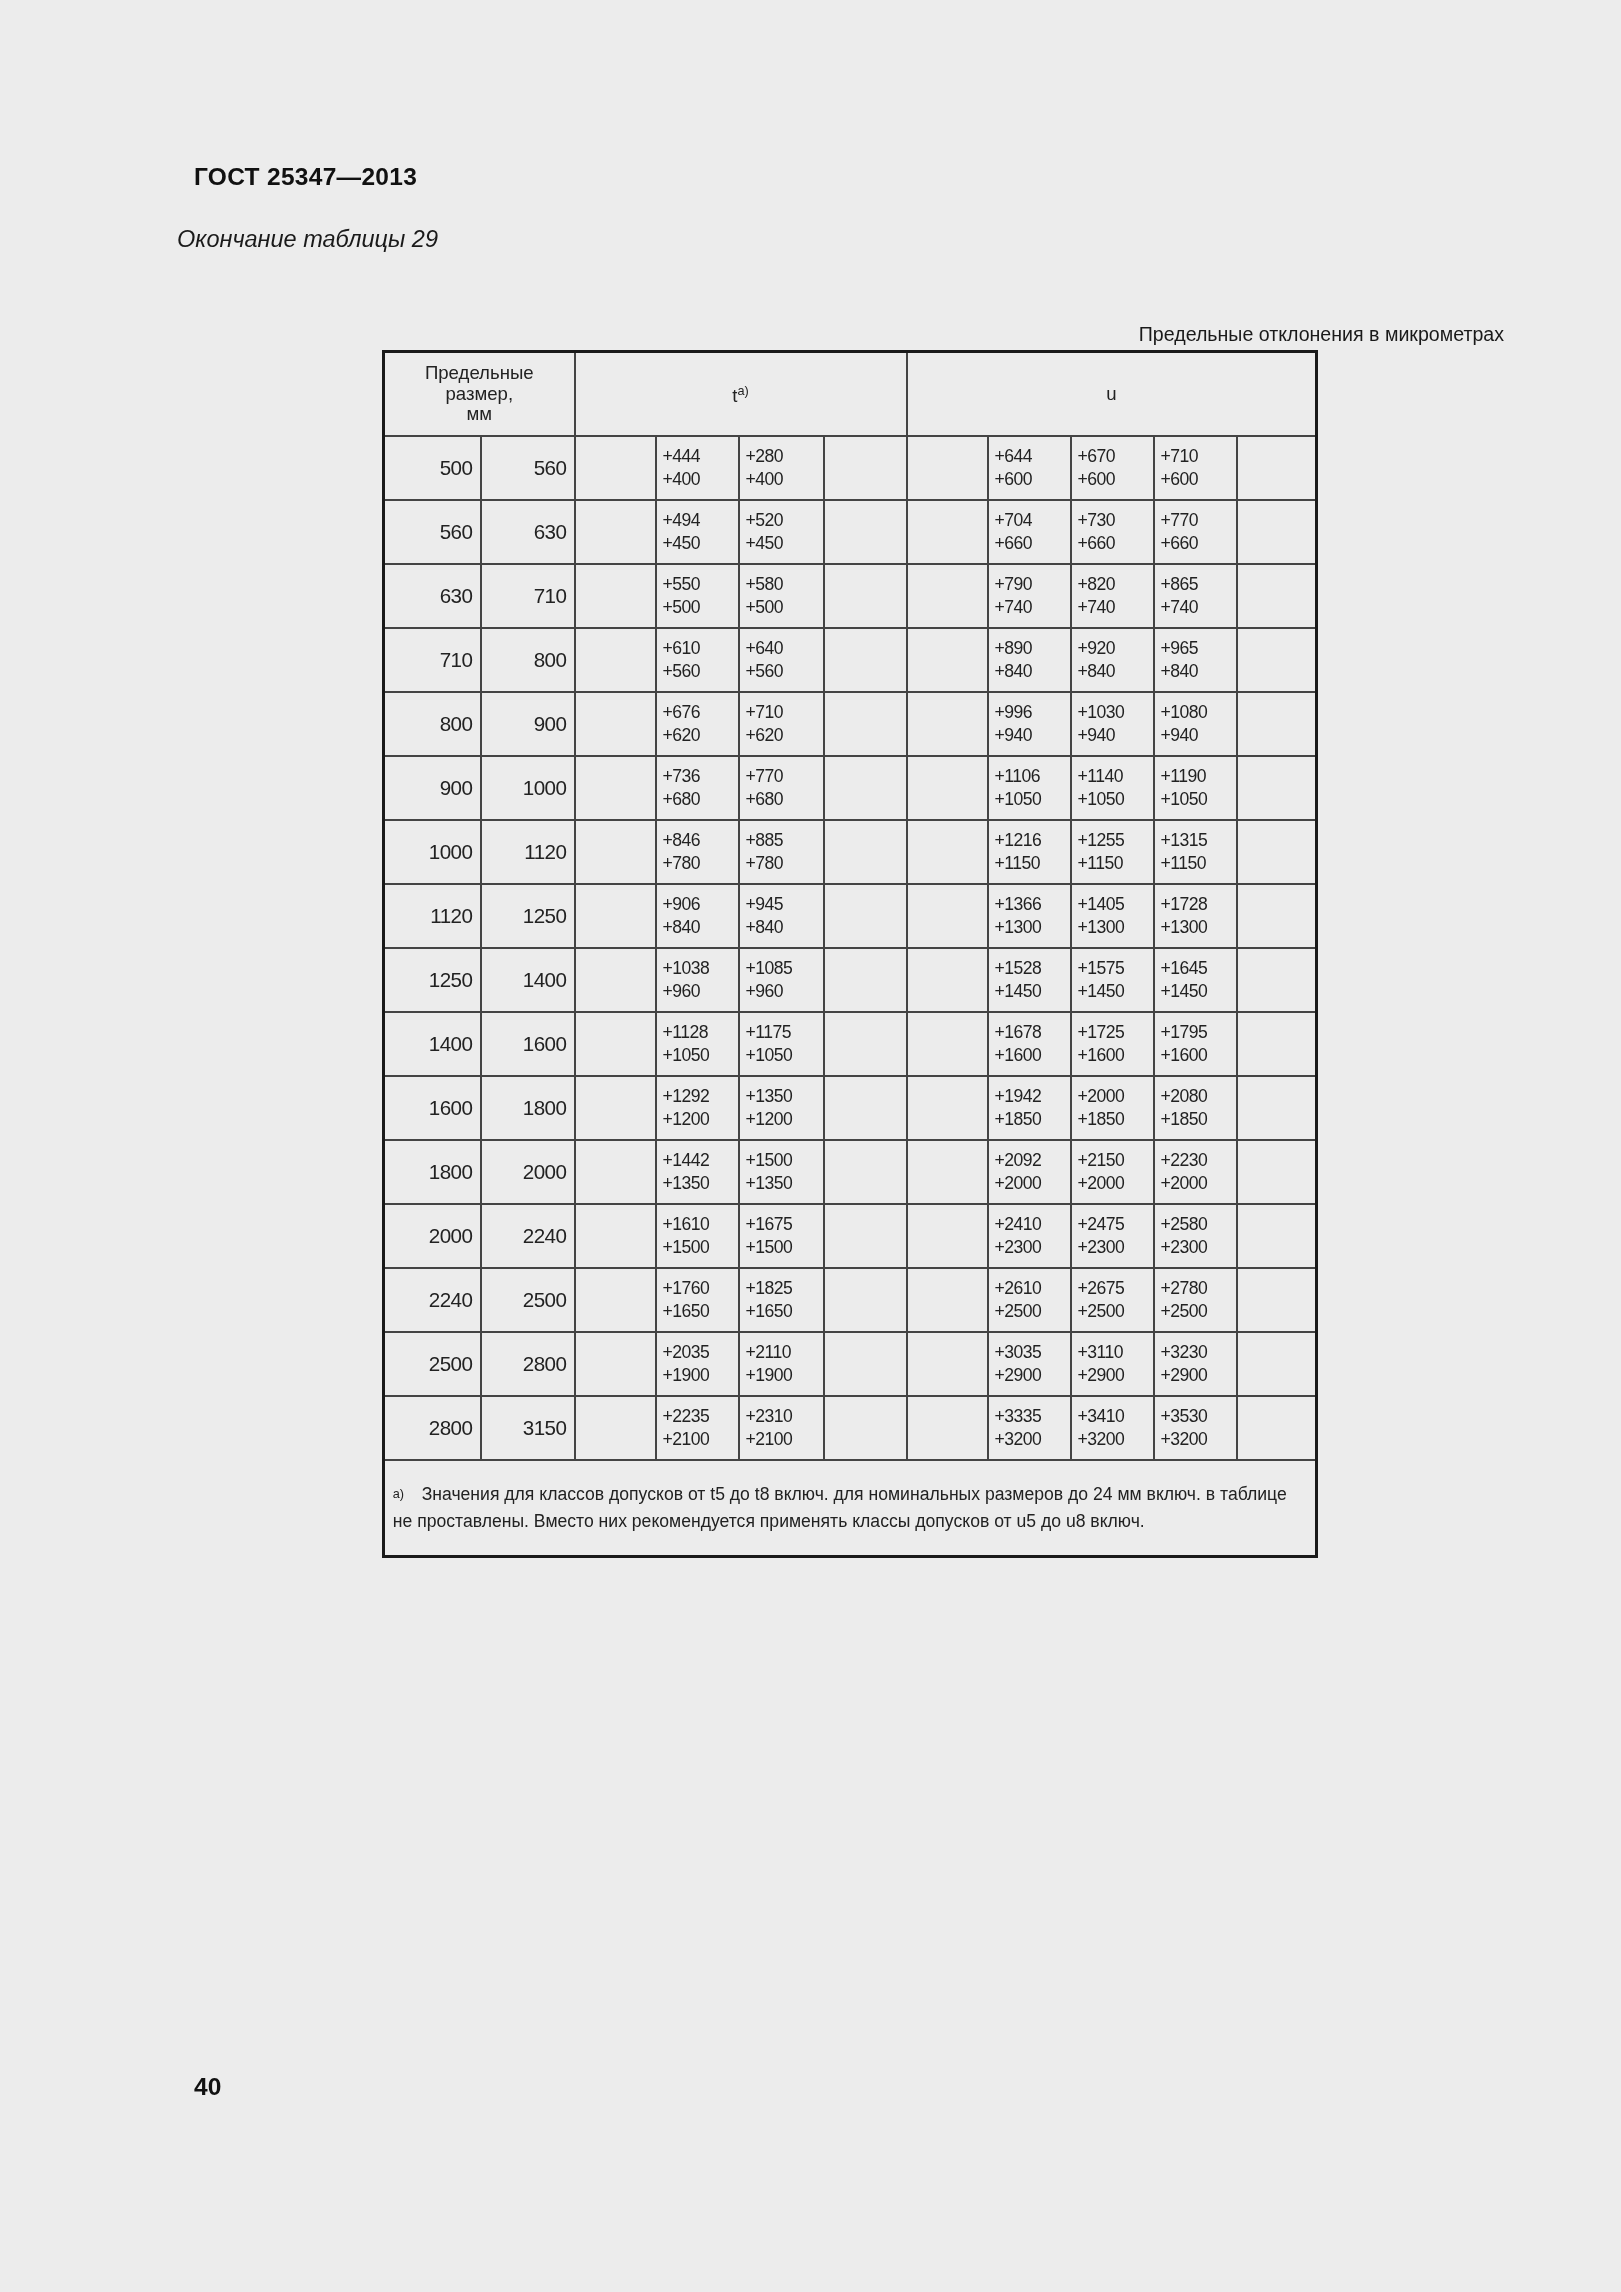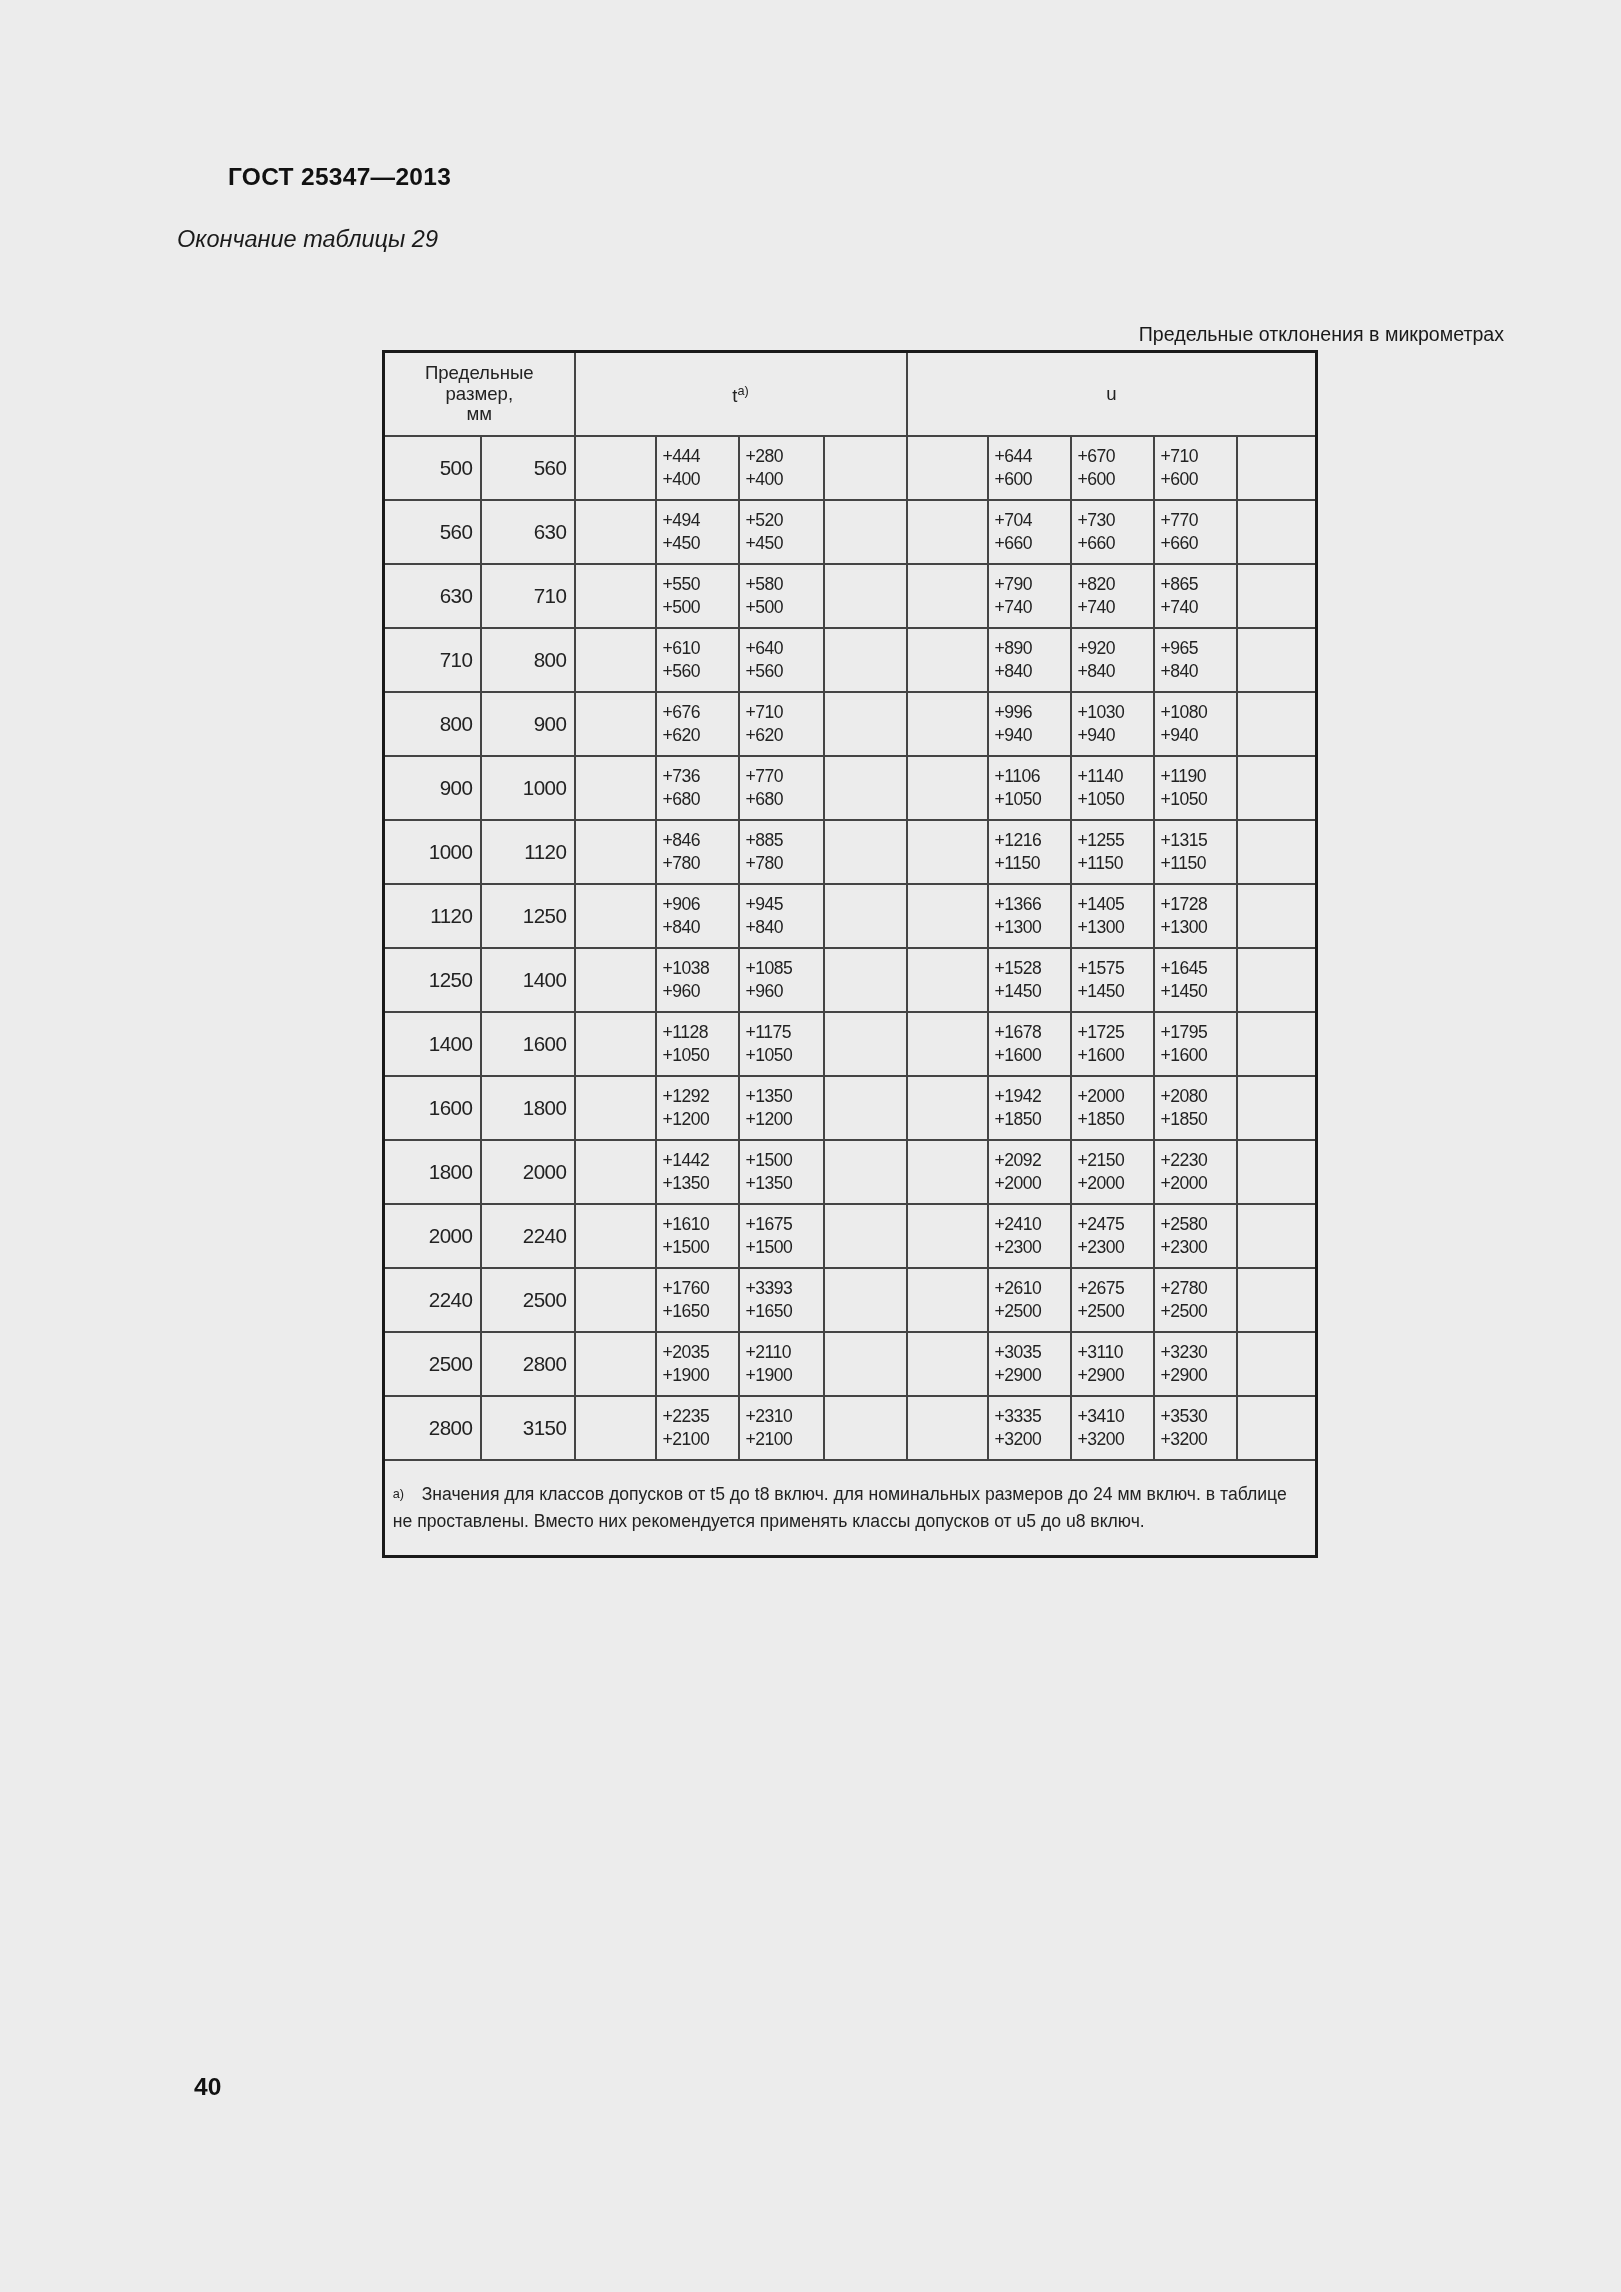"ГОСТ 25347—2013" .doc-code { margin-left: 34px -> none }
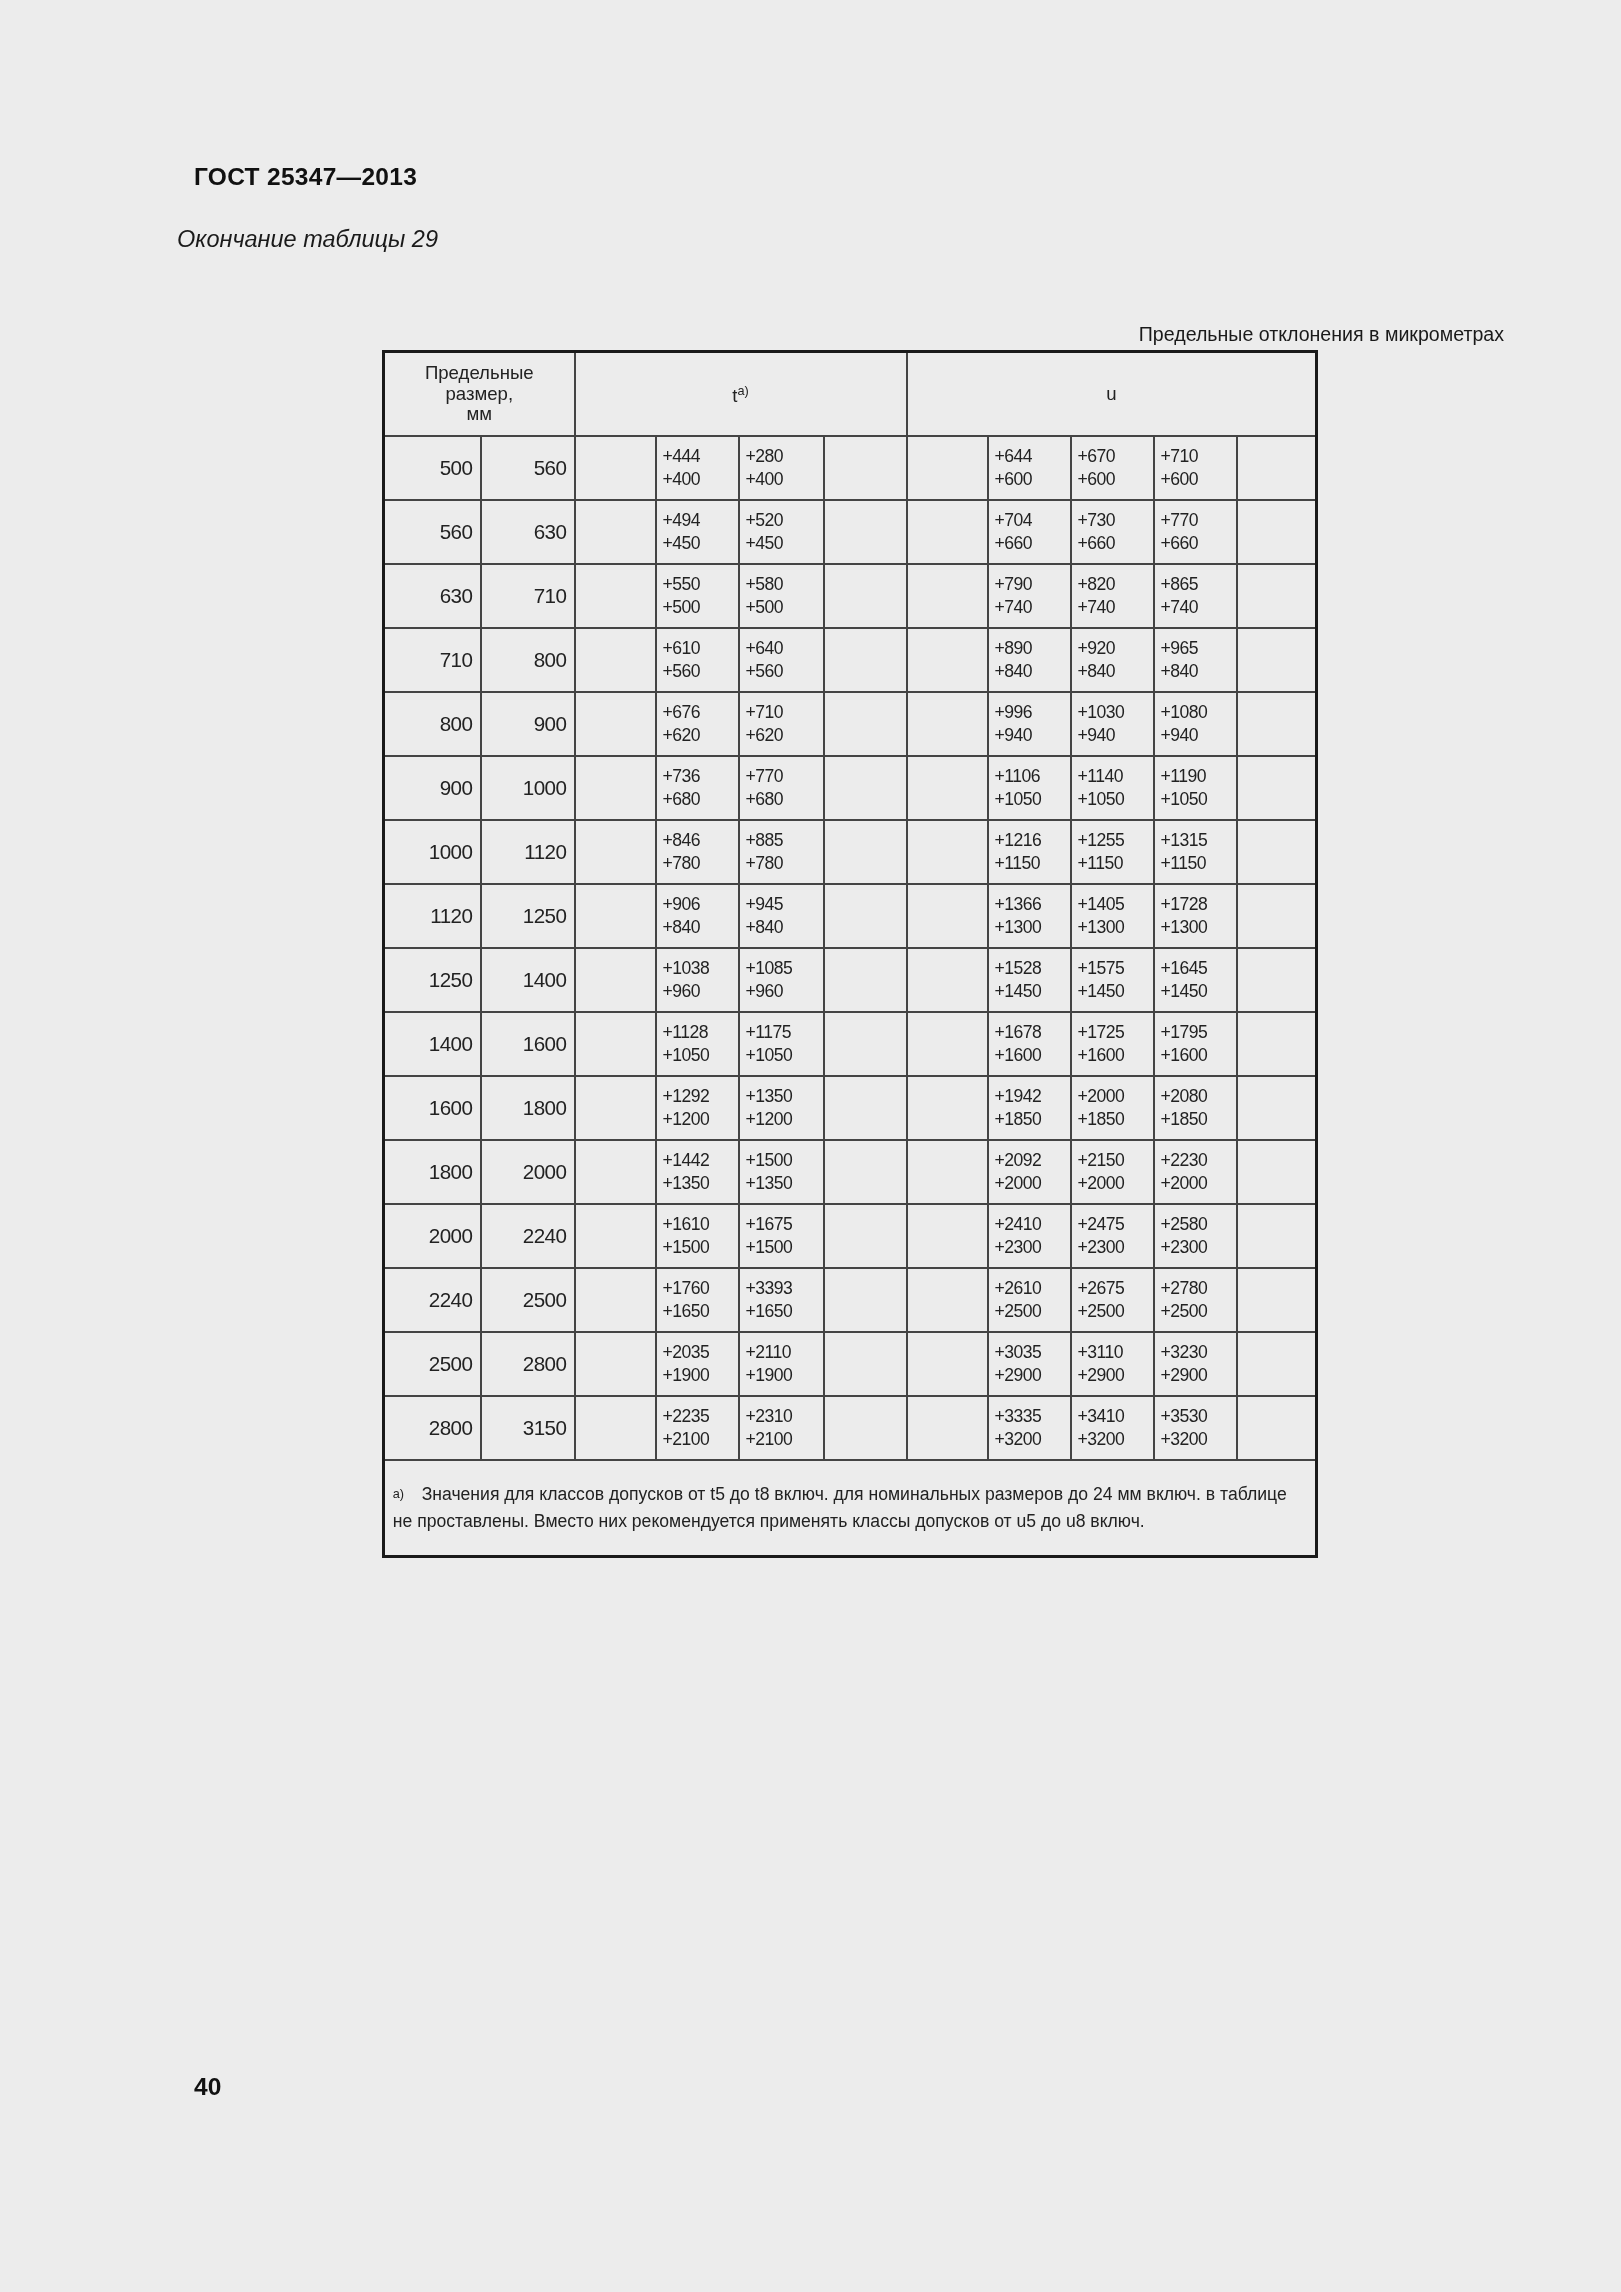"+3393" span { text: +3393 -> +1825 }
